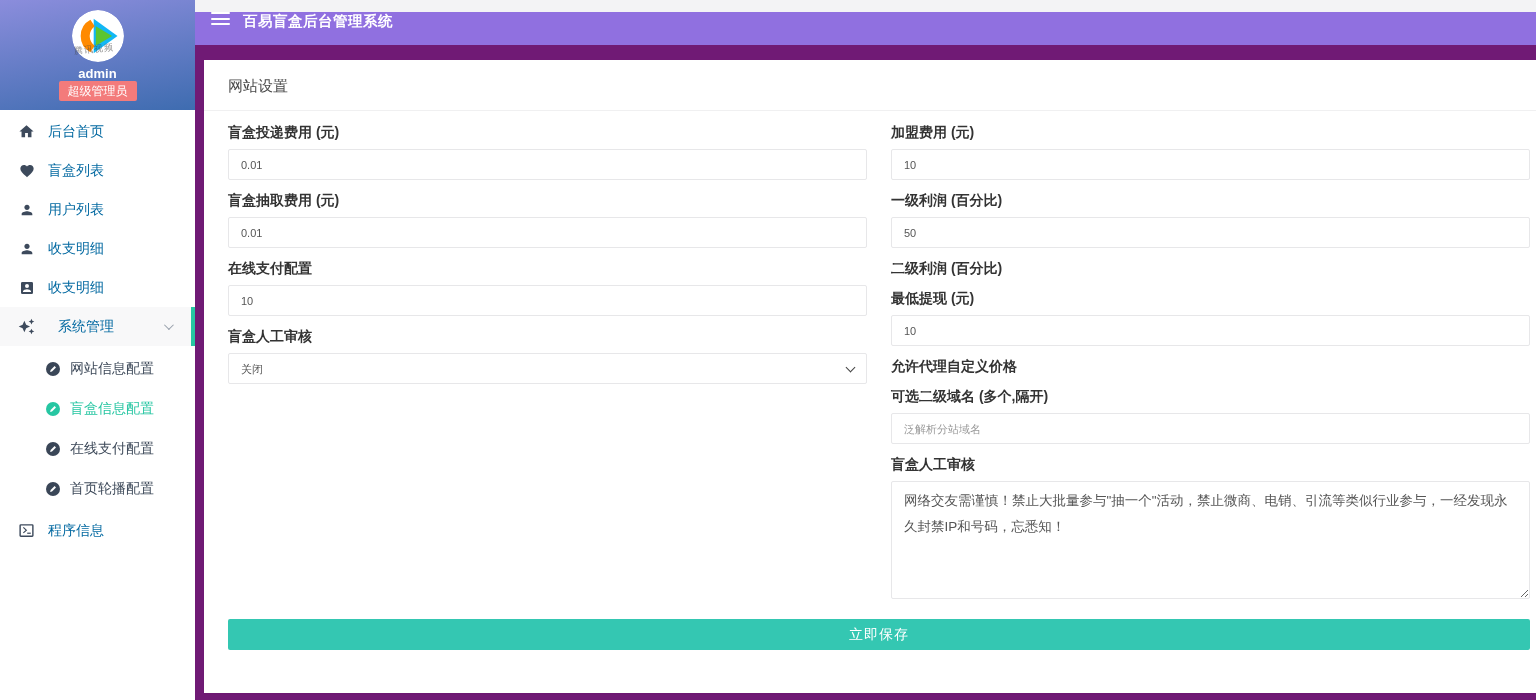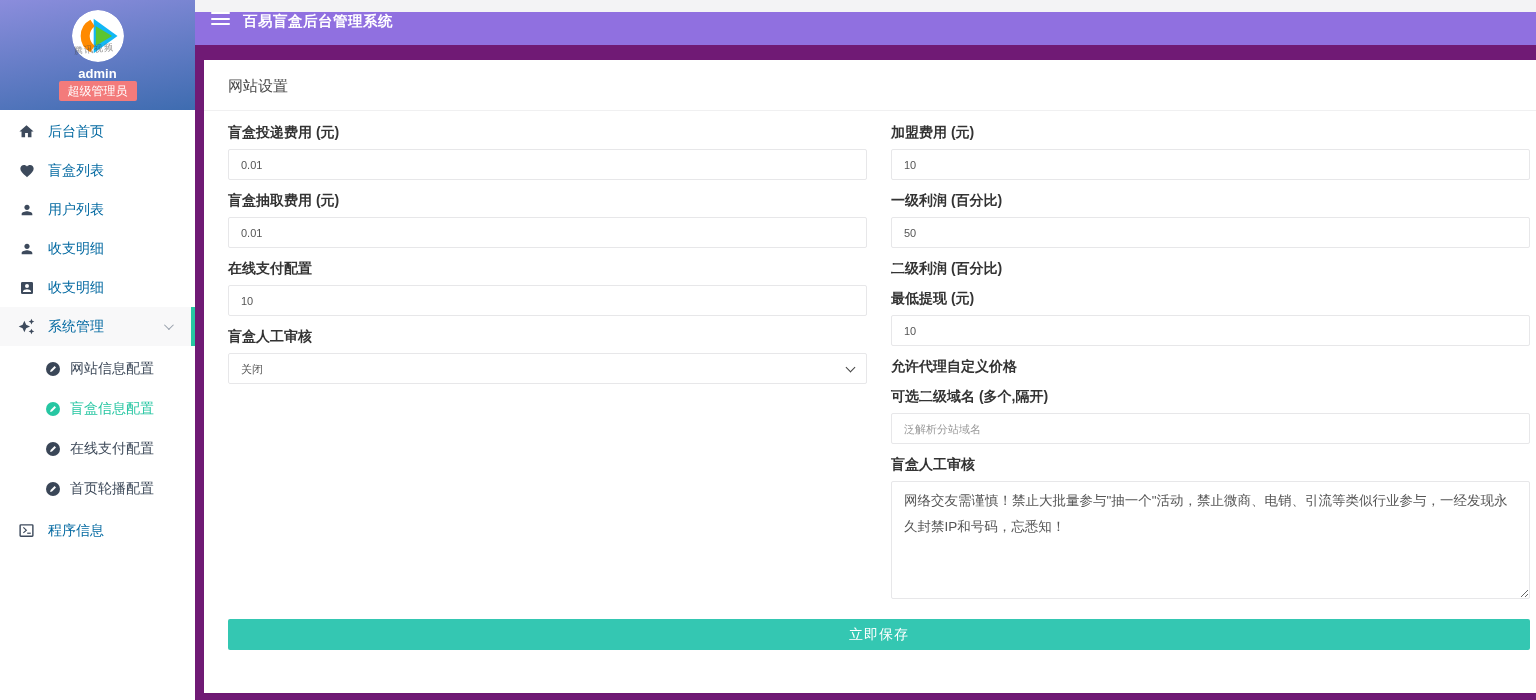"系统管理" .menu-item.parent-active { gap: none -> 10px }
